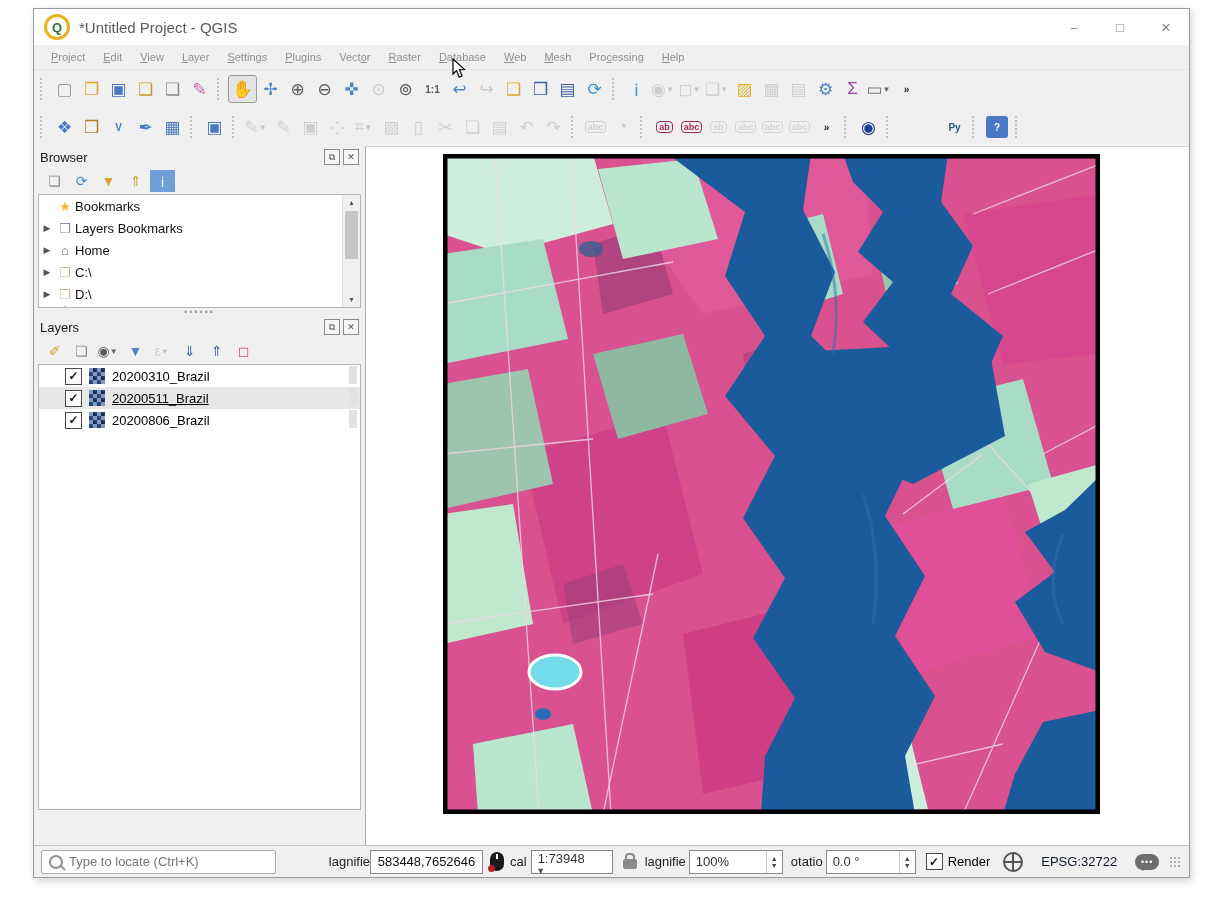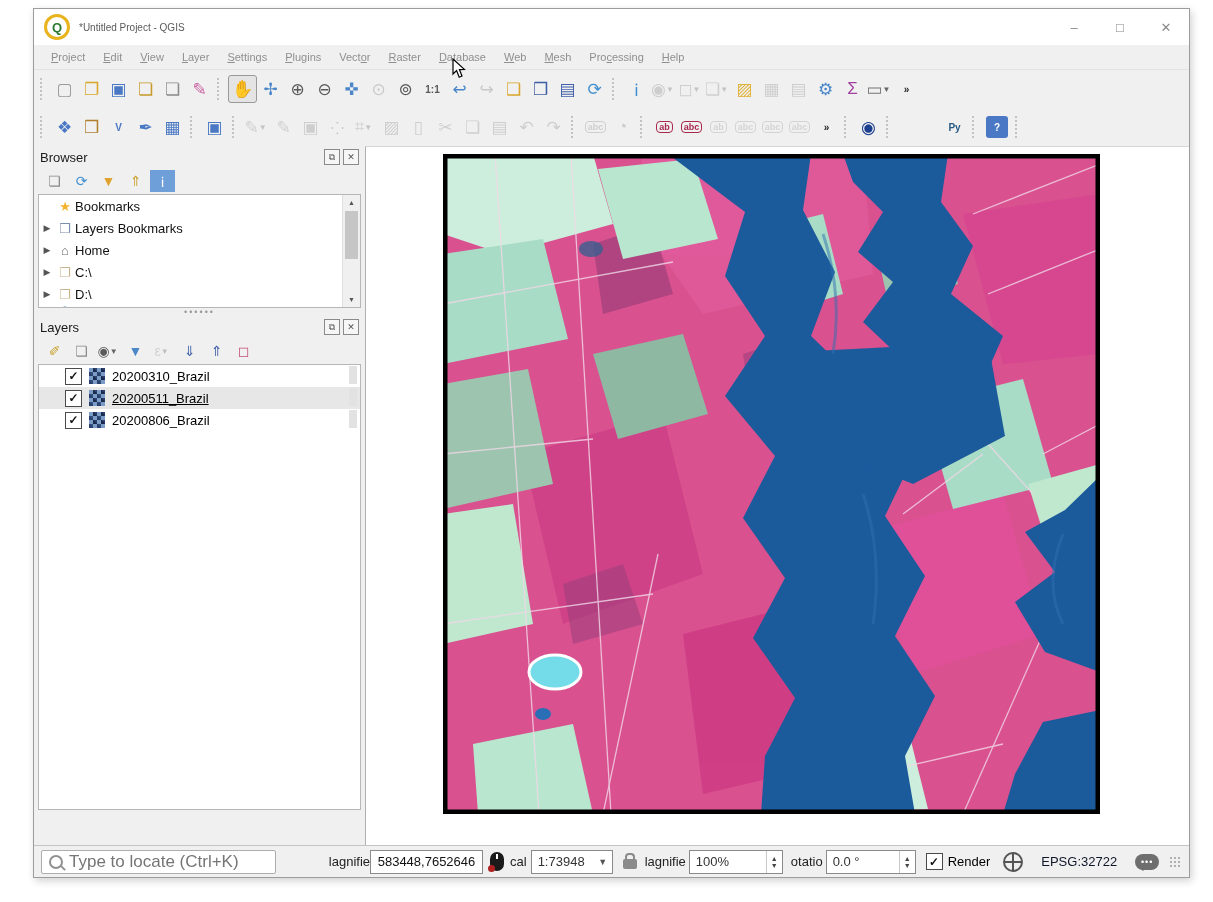"*Untitled Project - QGIS" .title-text { font-size: 10px -> 15px }
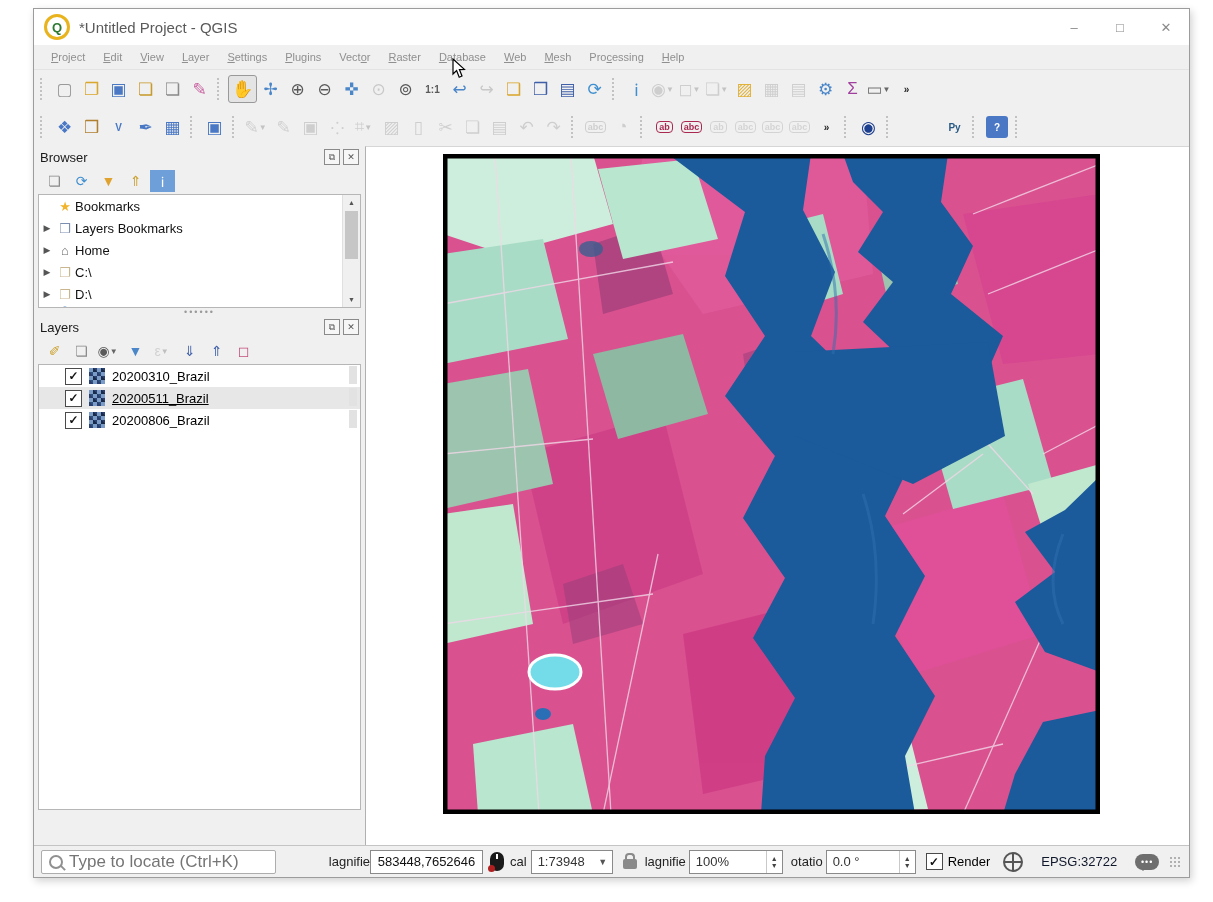"Type to locate (Ctrl+K)" .locator input { font-size: 17px -> 13px }
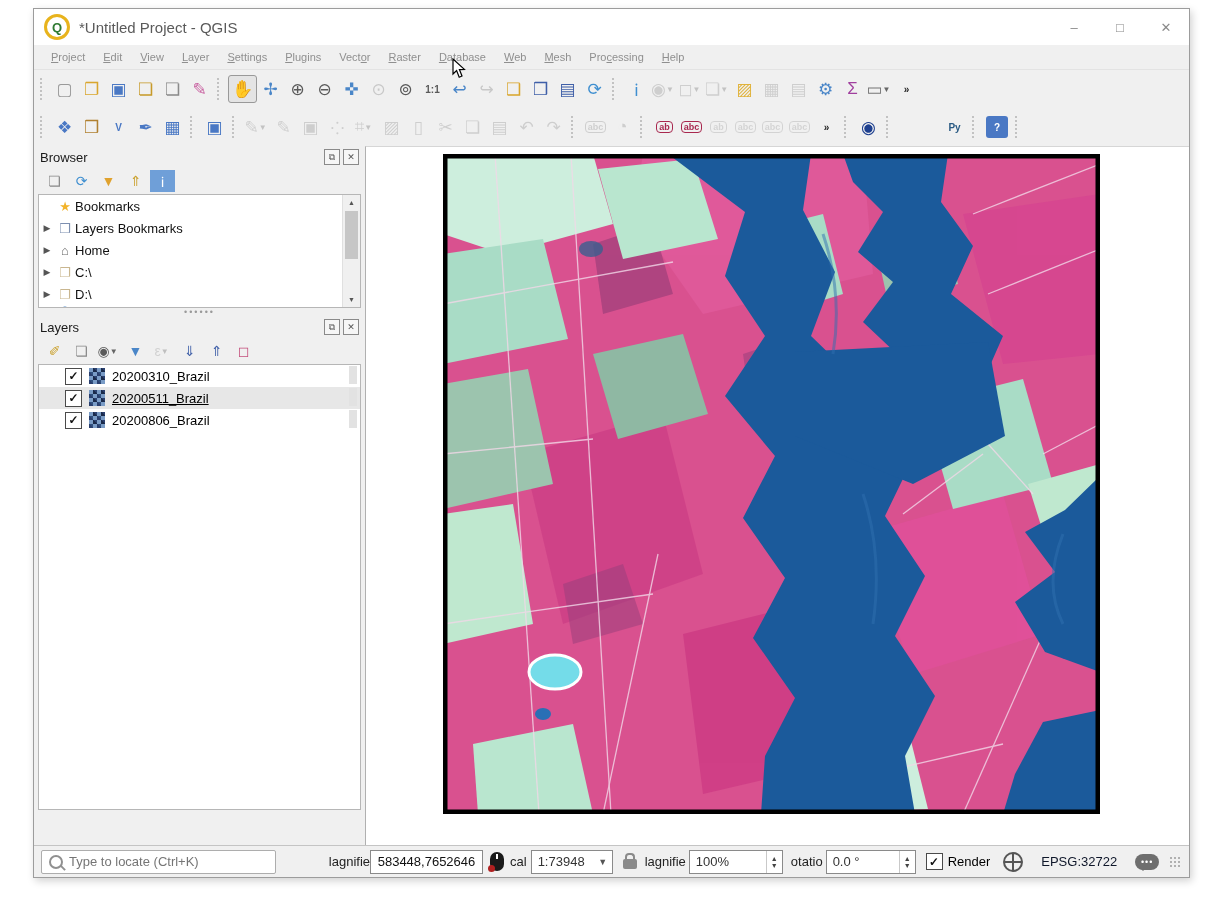"1:73948" .combo { flex-direction: none -> column }
